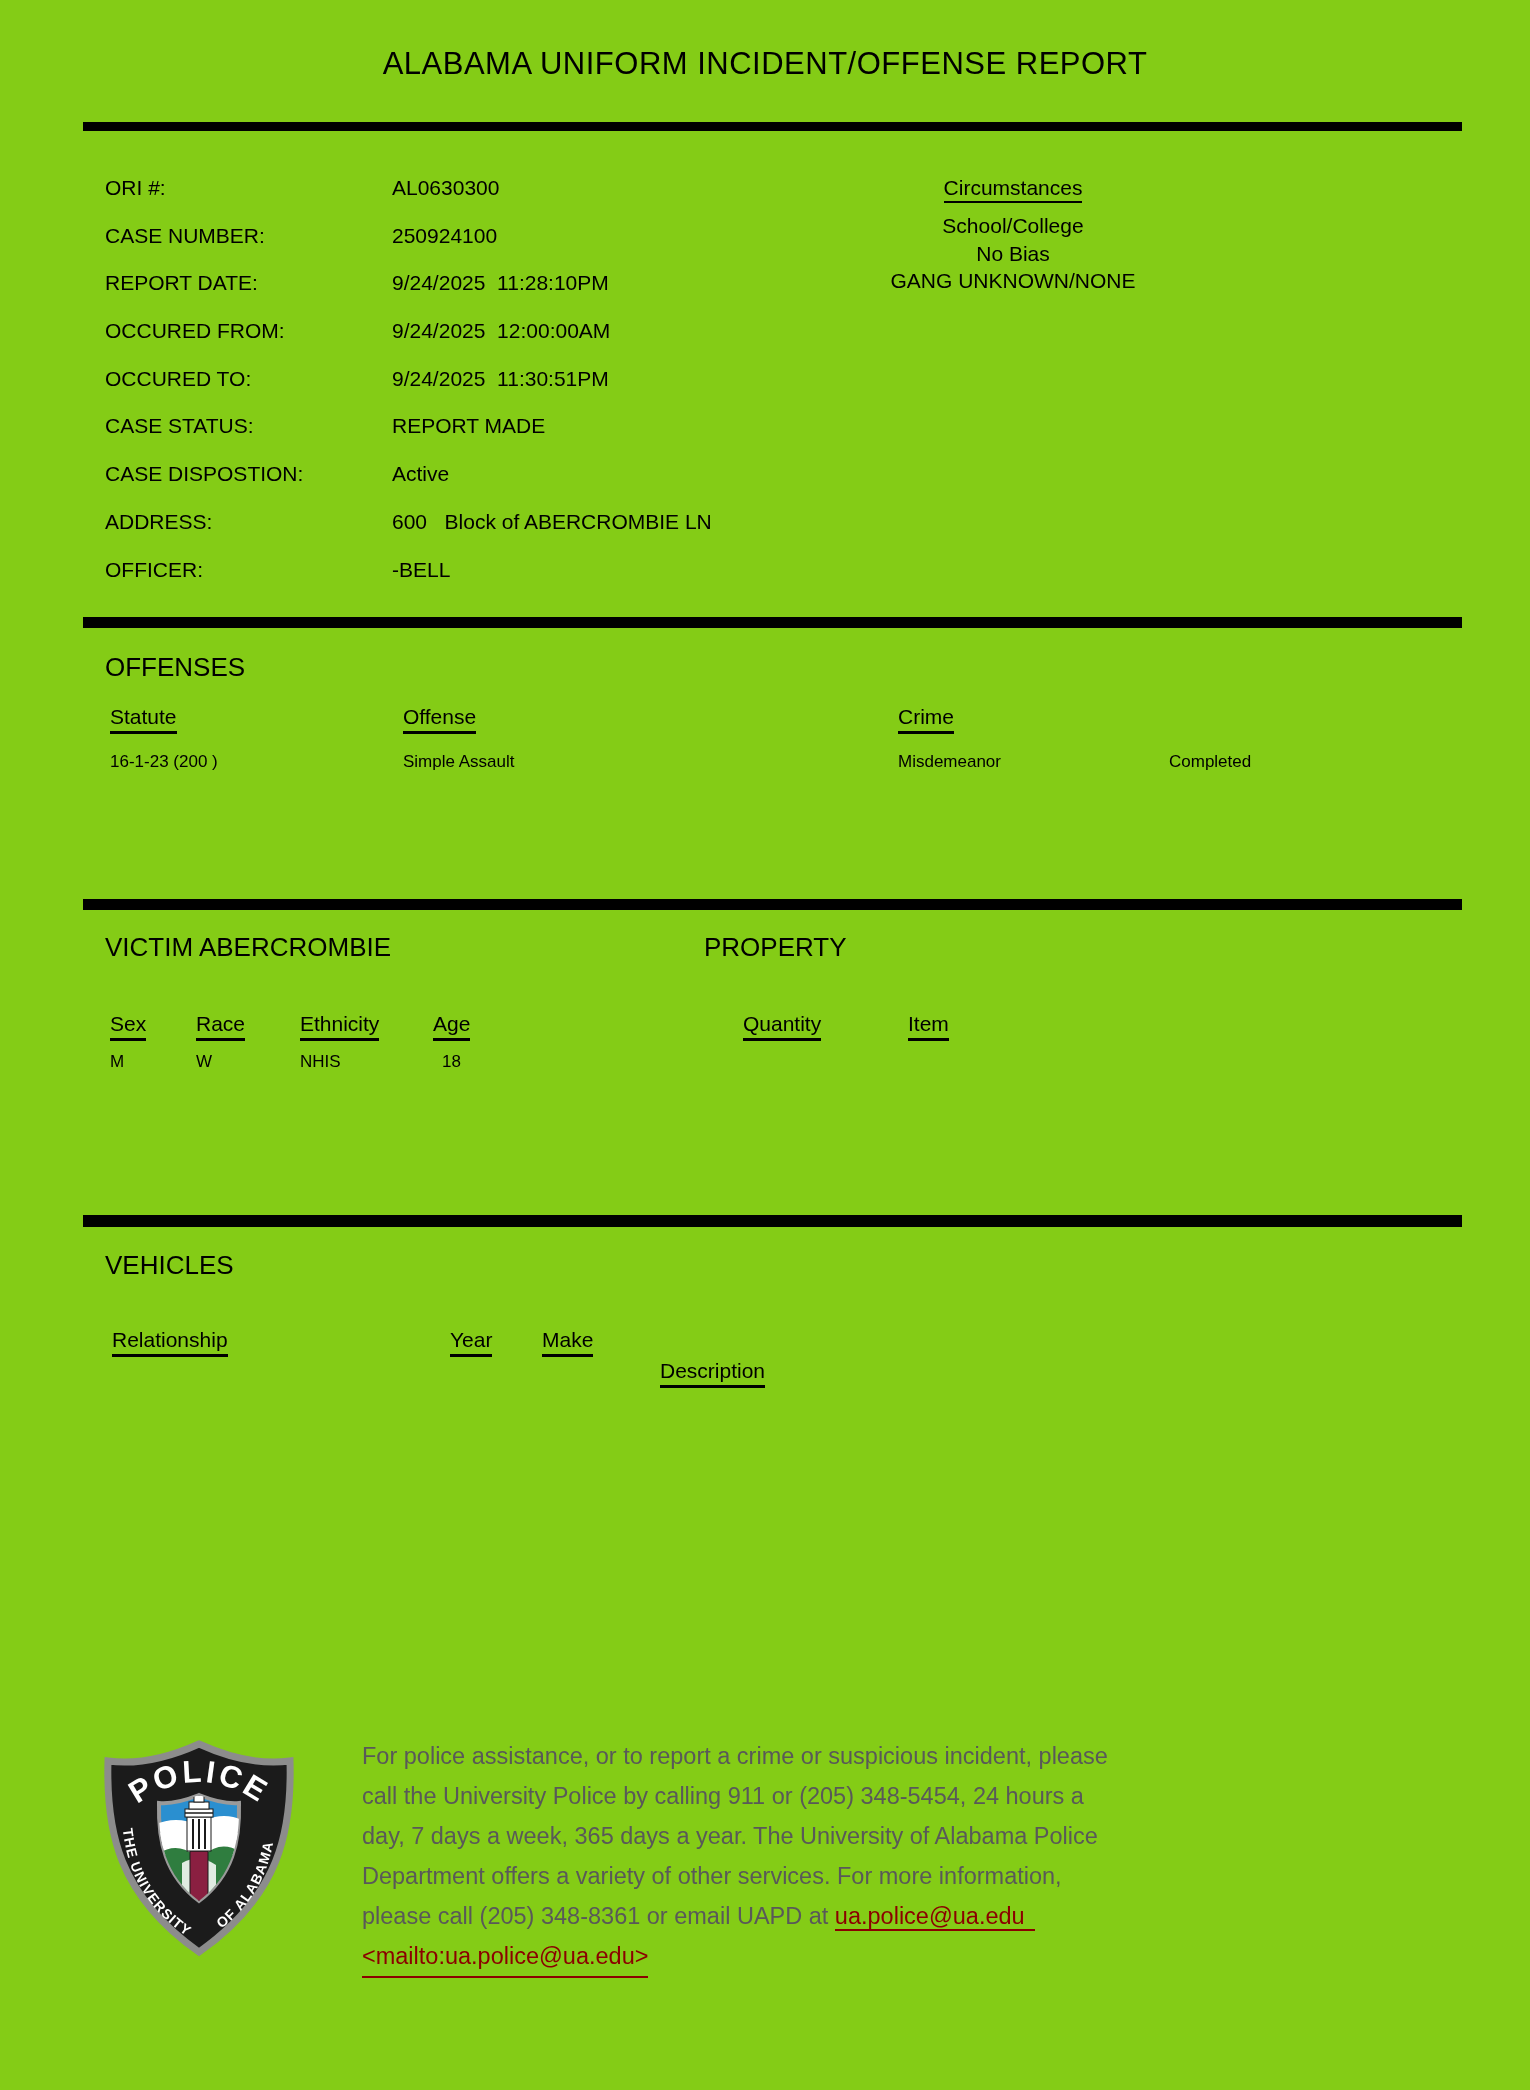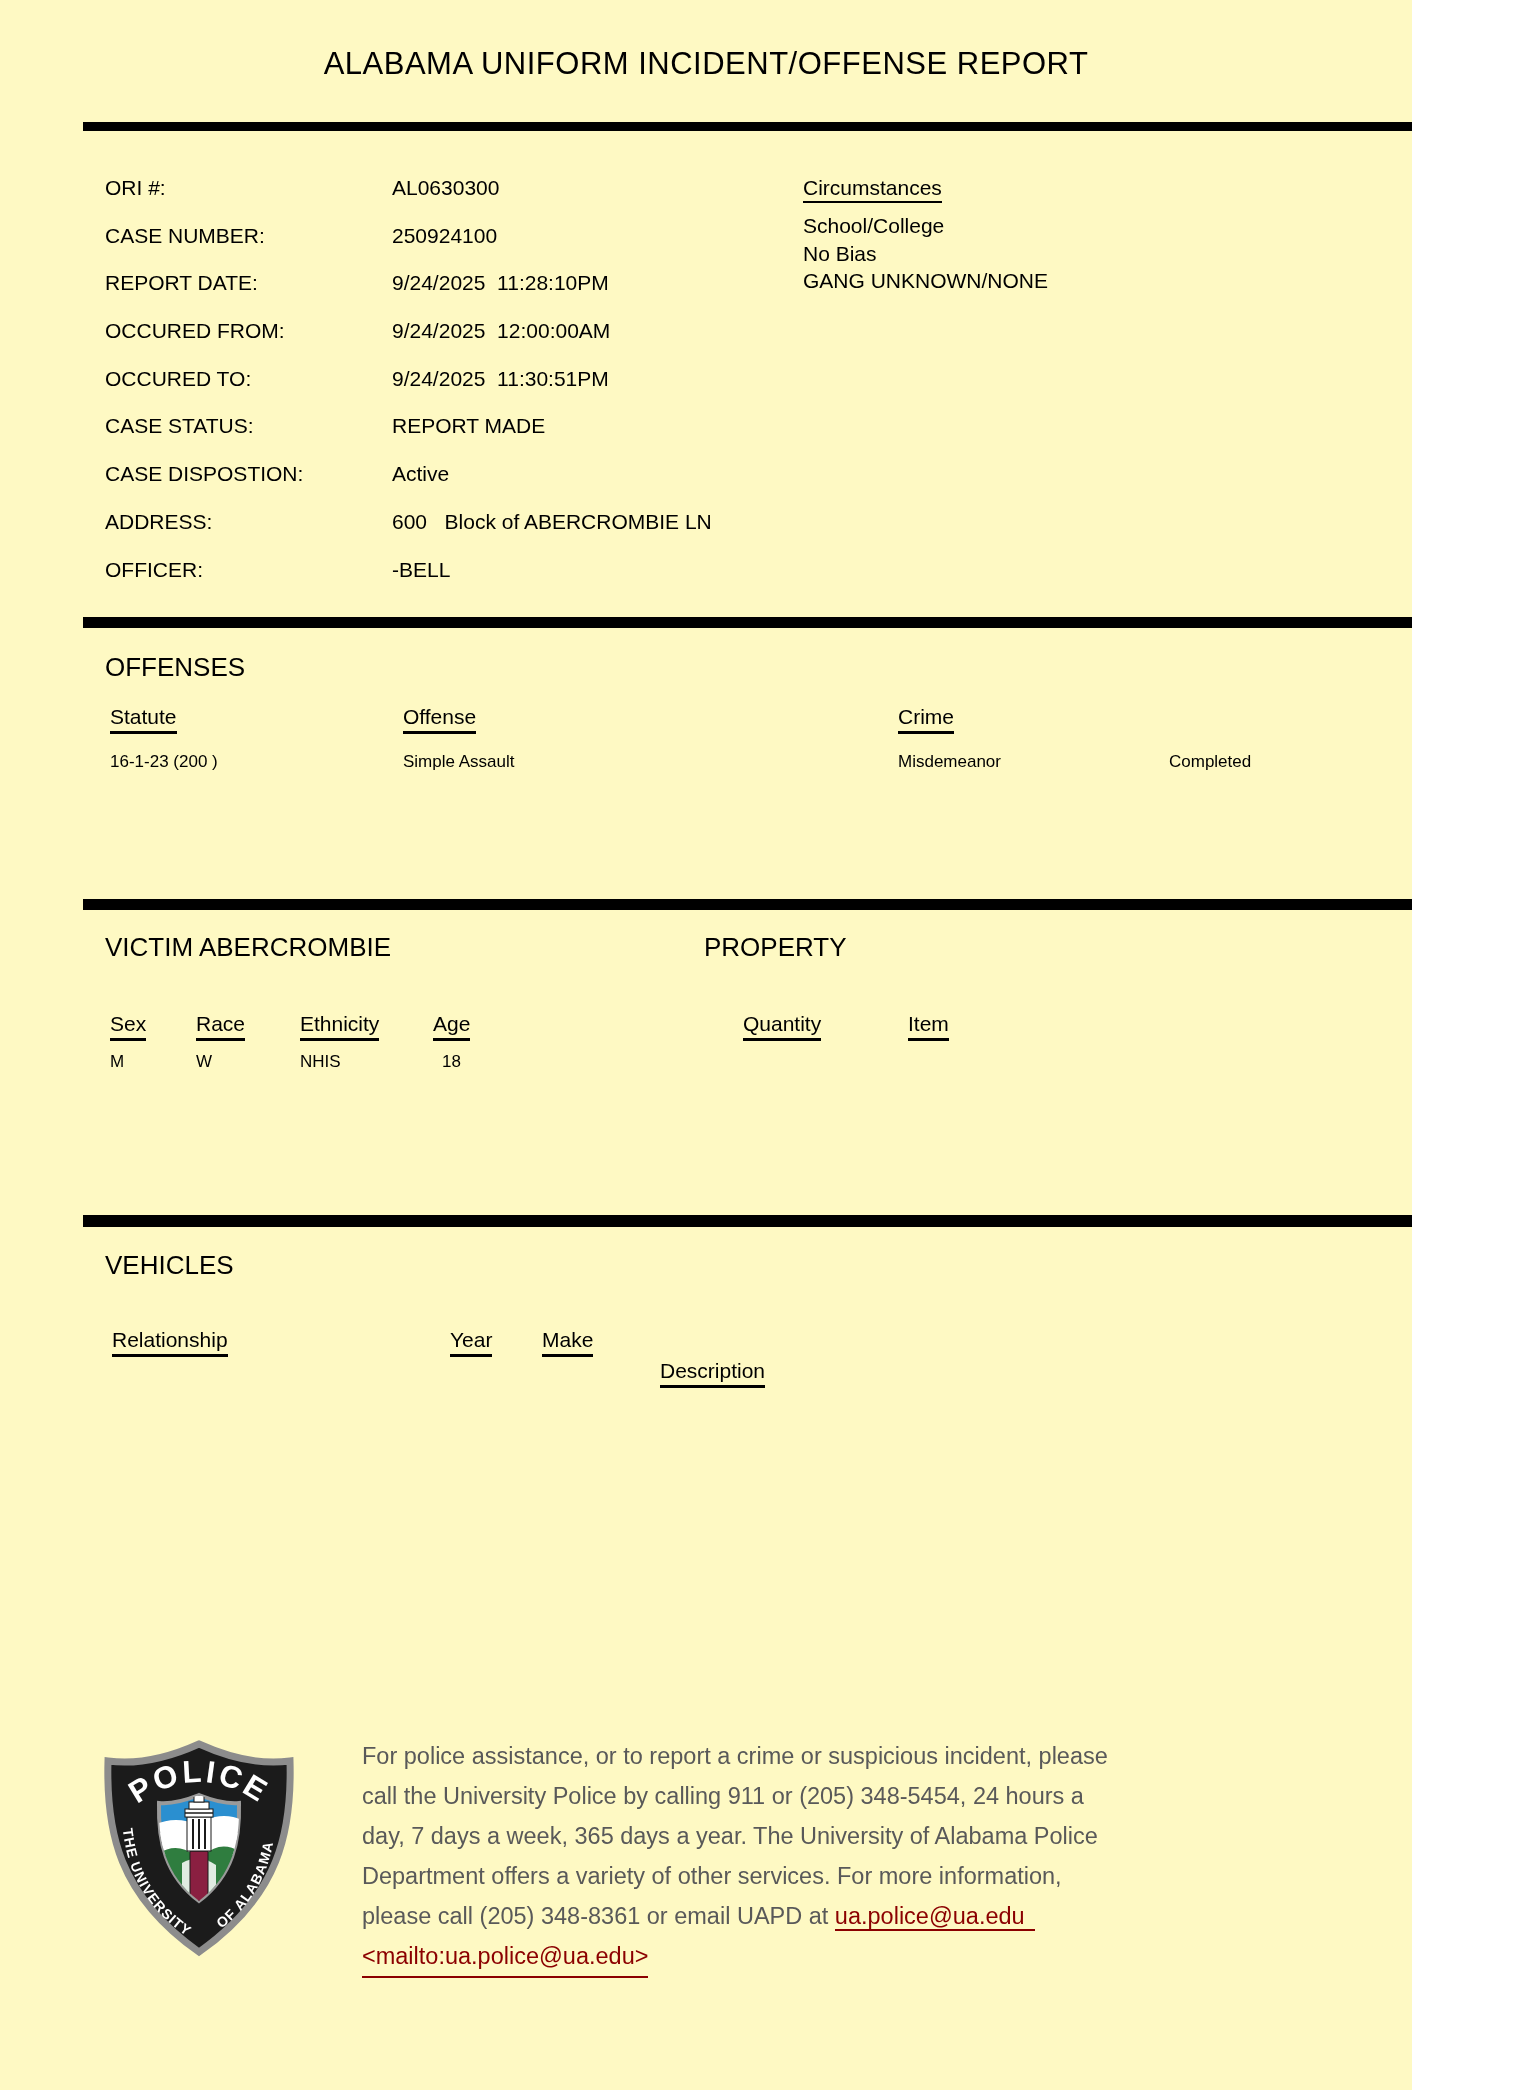"ALABAMA UNIFORM INCIDENT/OFFENSE REPORT" .page { background: #fef9c3 -> #84cc16; width: 1412px -> 1530px }
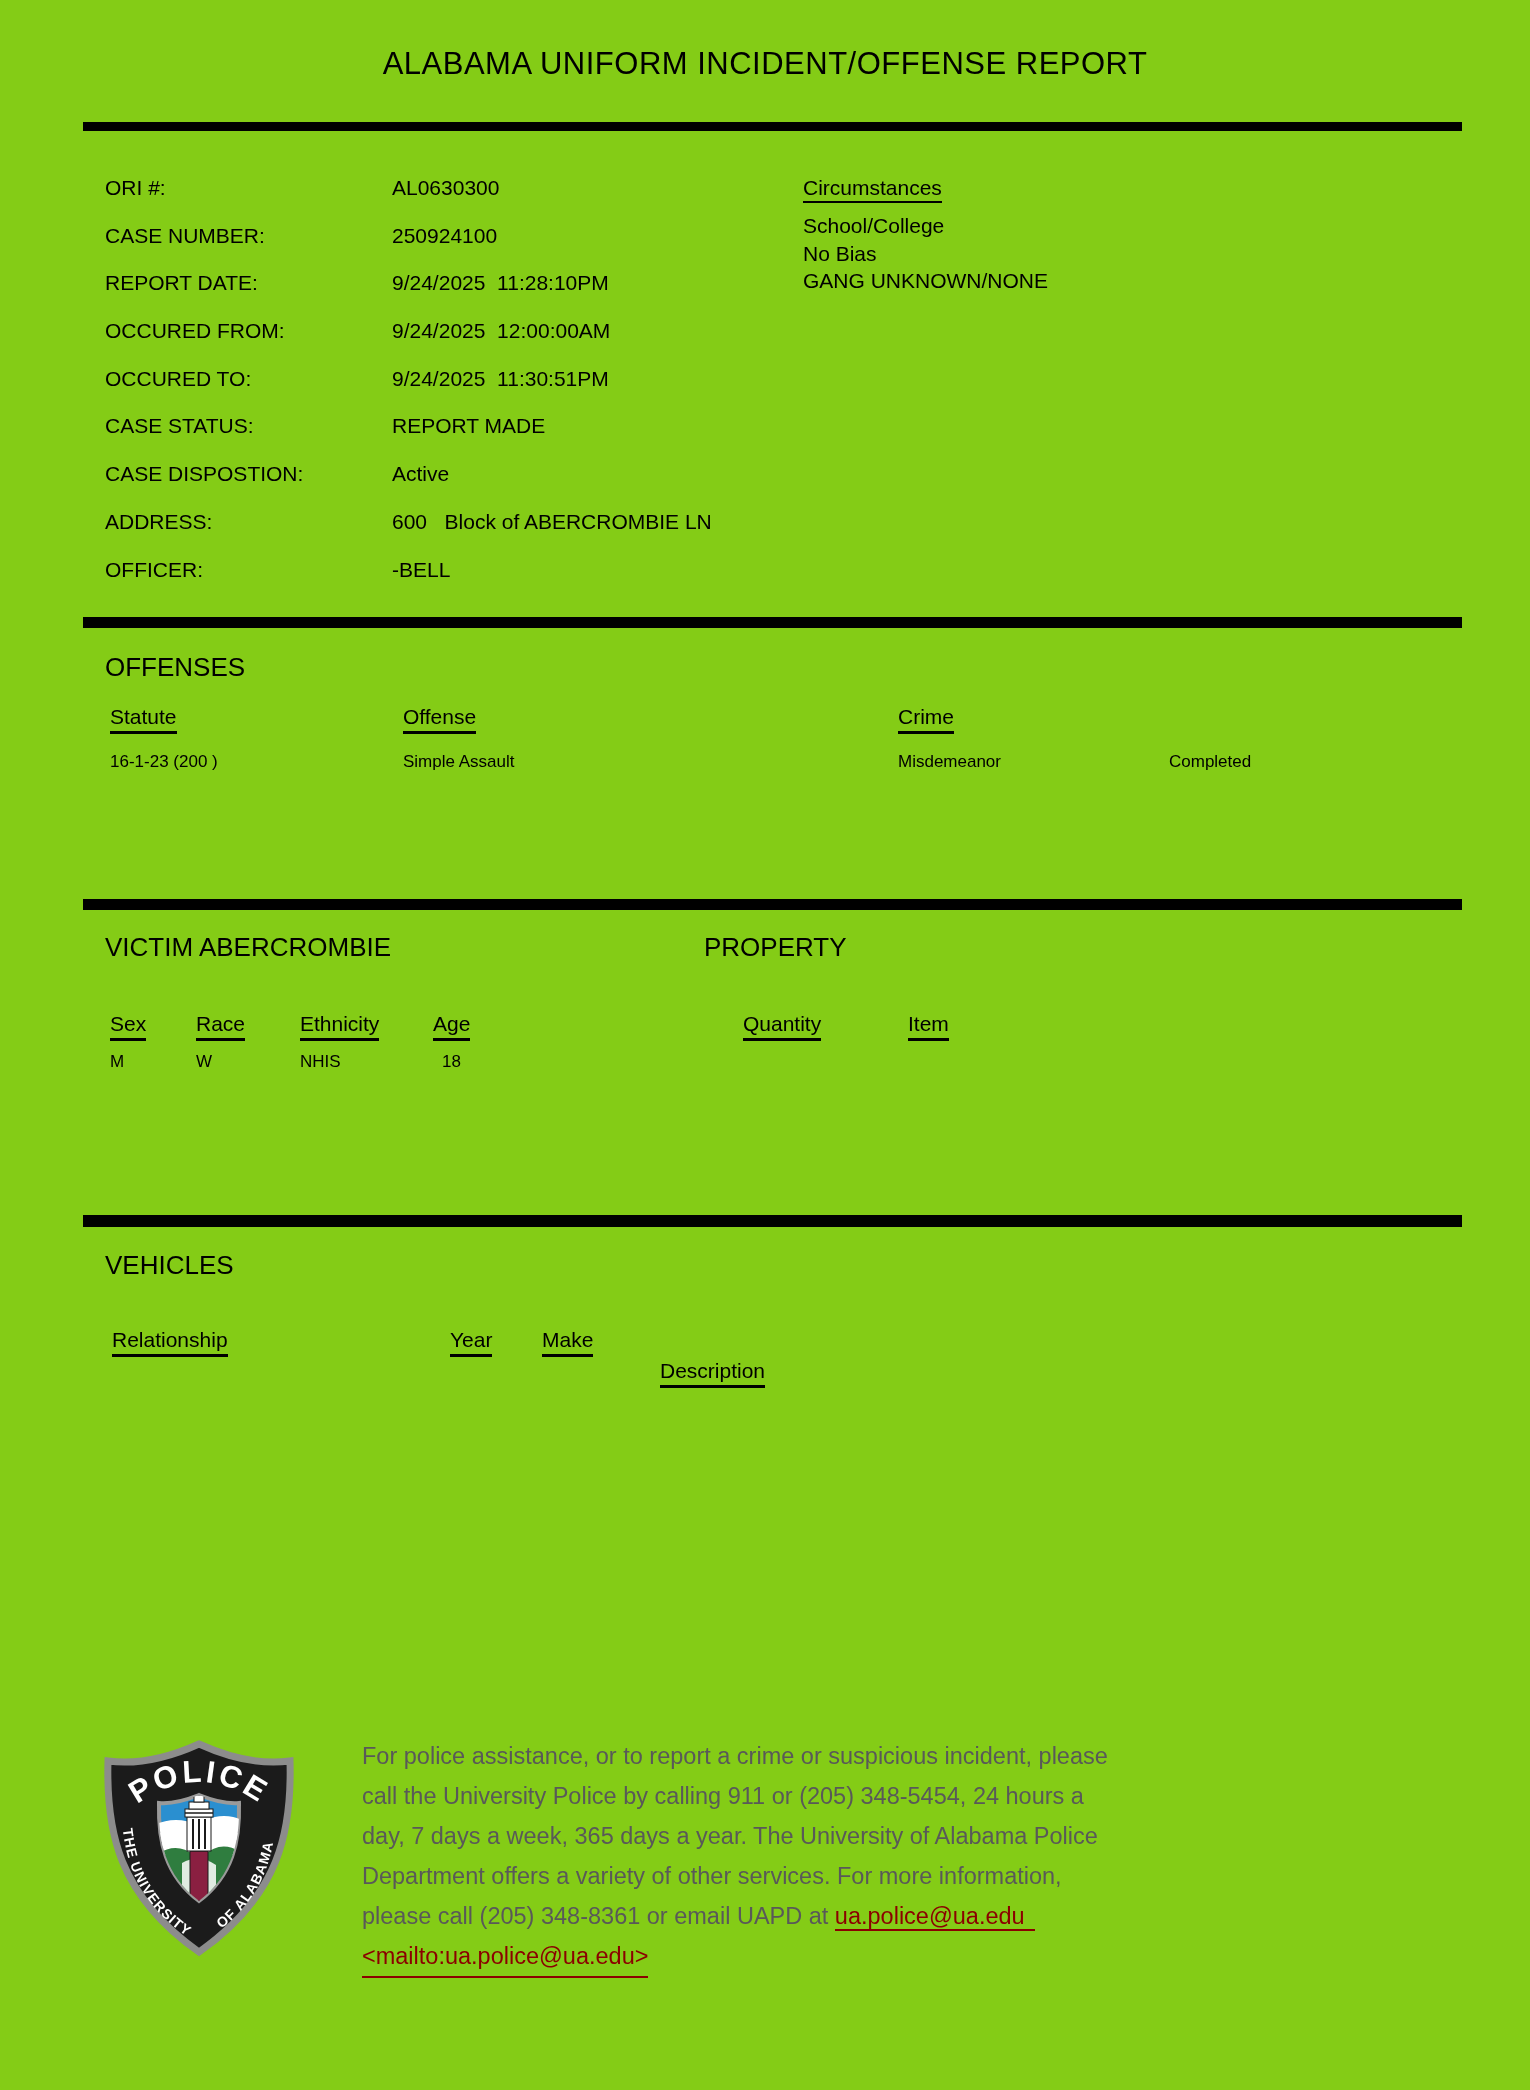"Circumstances" .circumstances { text-align: none -> center }
